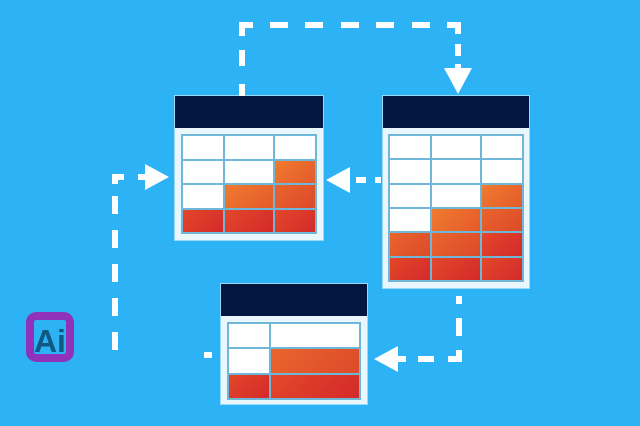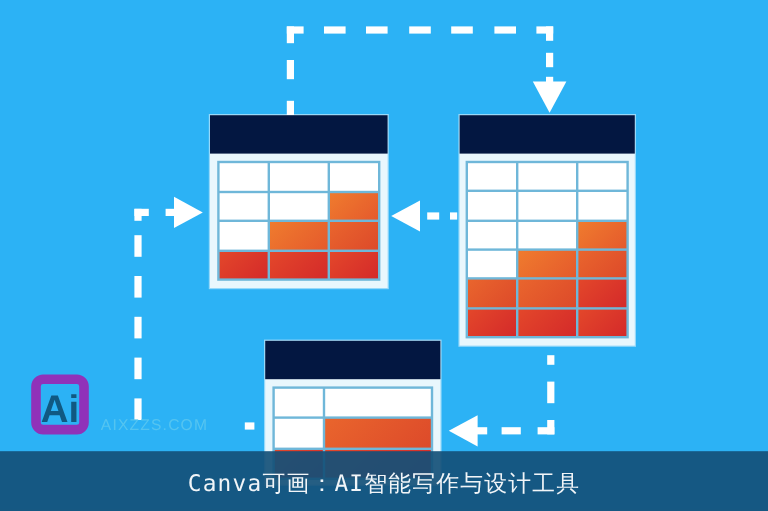"AIXZZS.COM" div.wm-sub { html: <div>AIXZZS.COM</div> -> none }
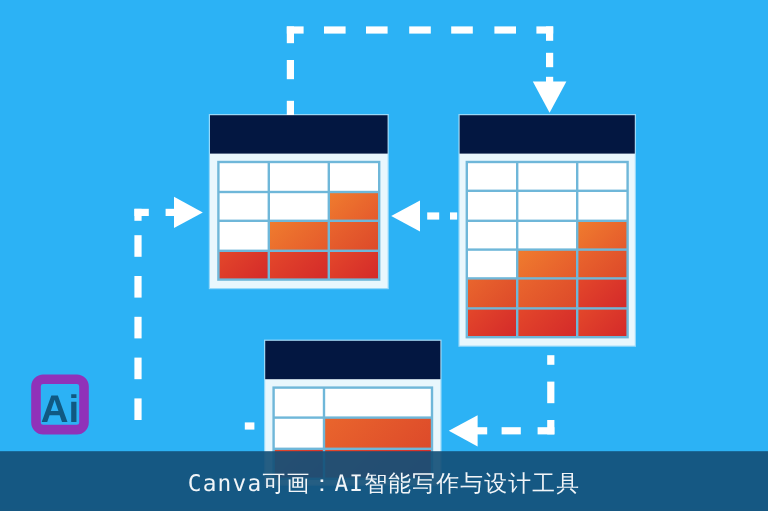"Canva可画：AI智能写作与设计工具" div.caption-bar { html: <div> <div>Canva可画：AI智能写作与设计工具</div> </div> -> none }
